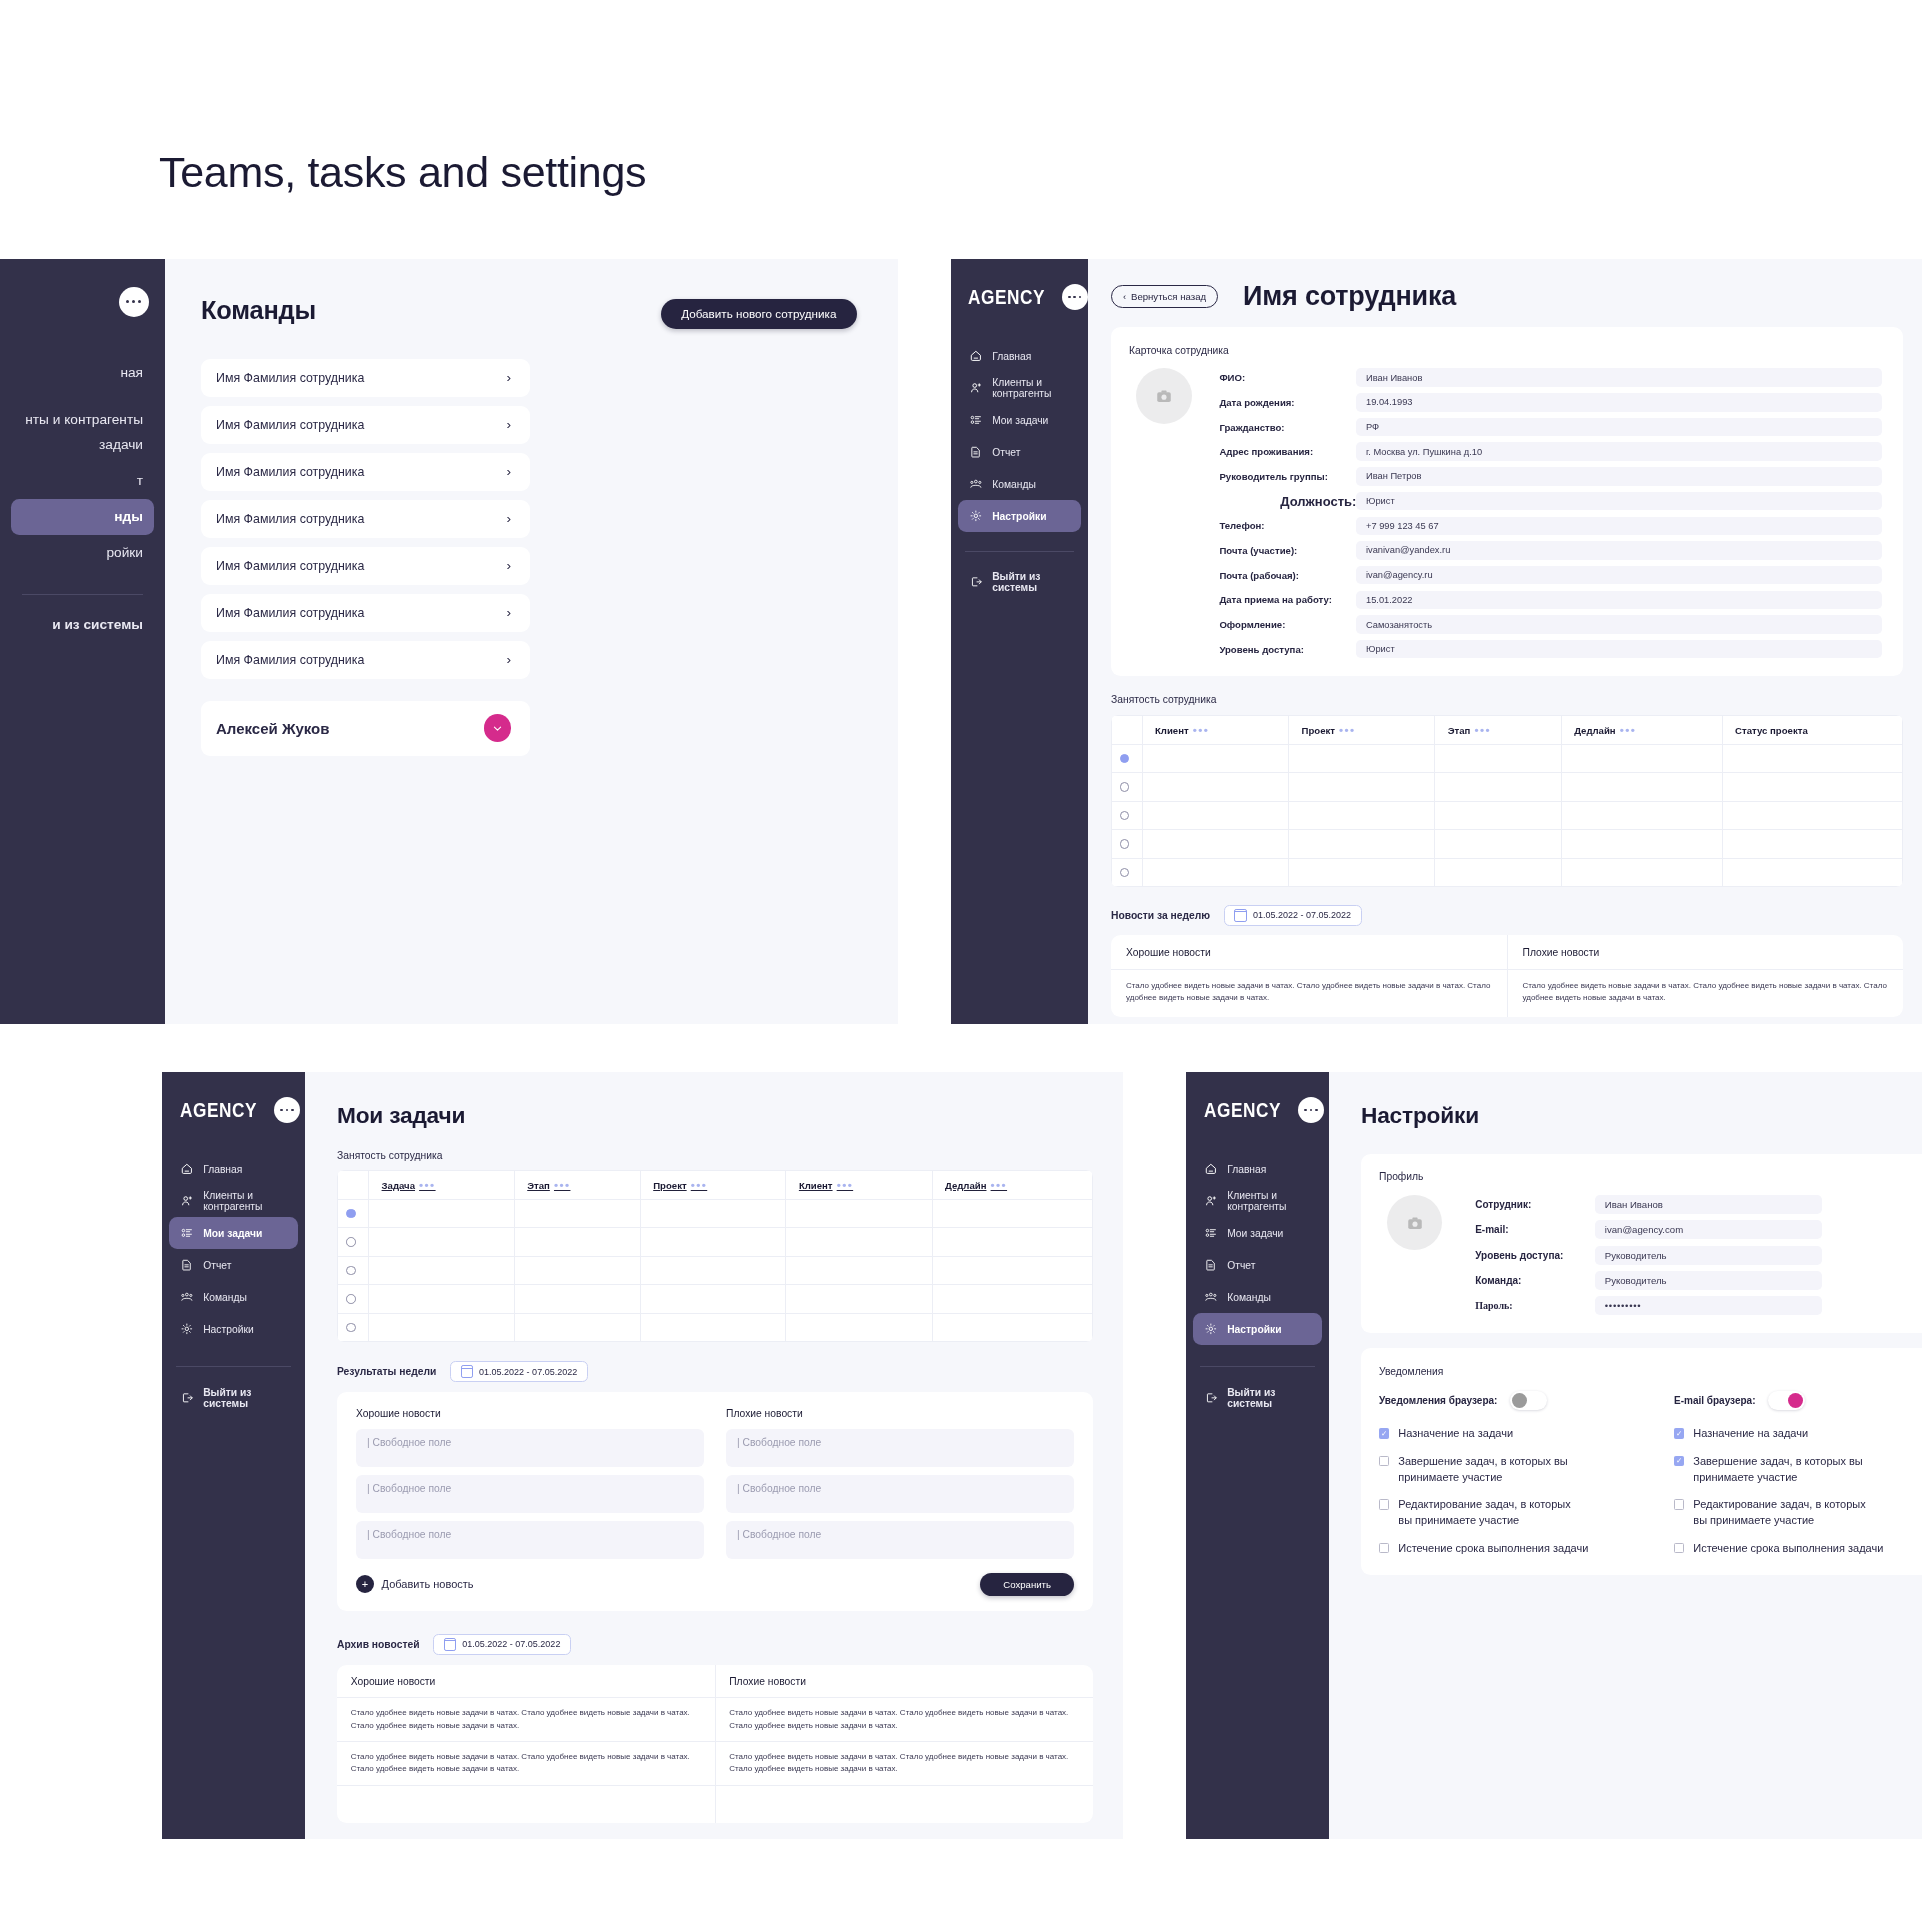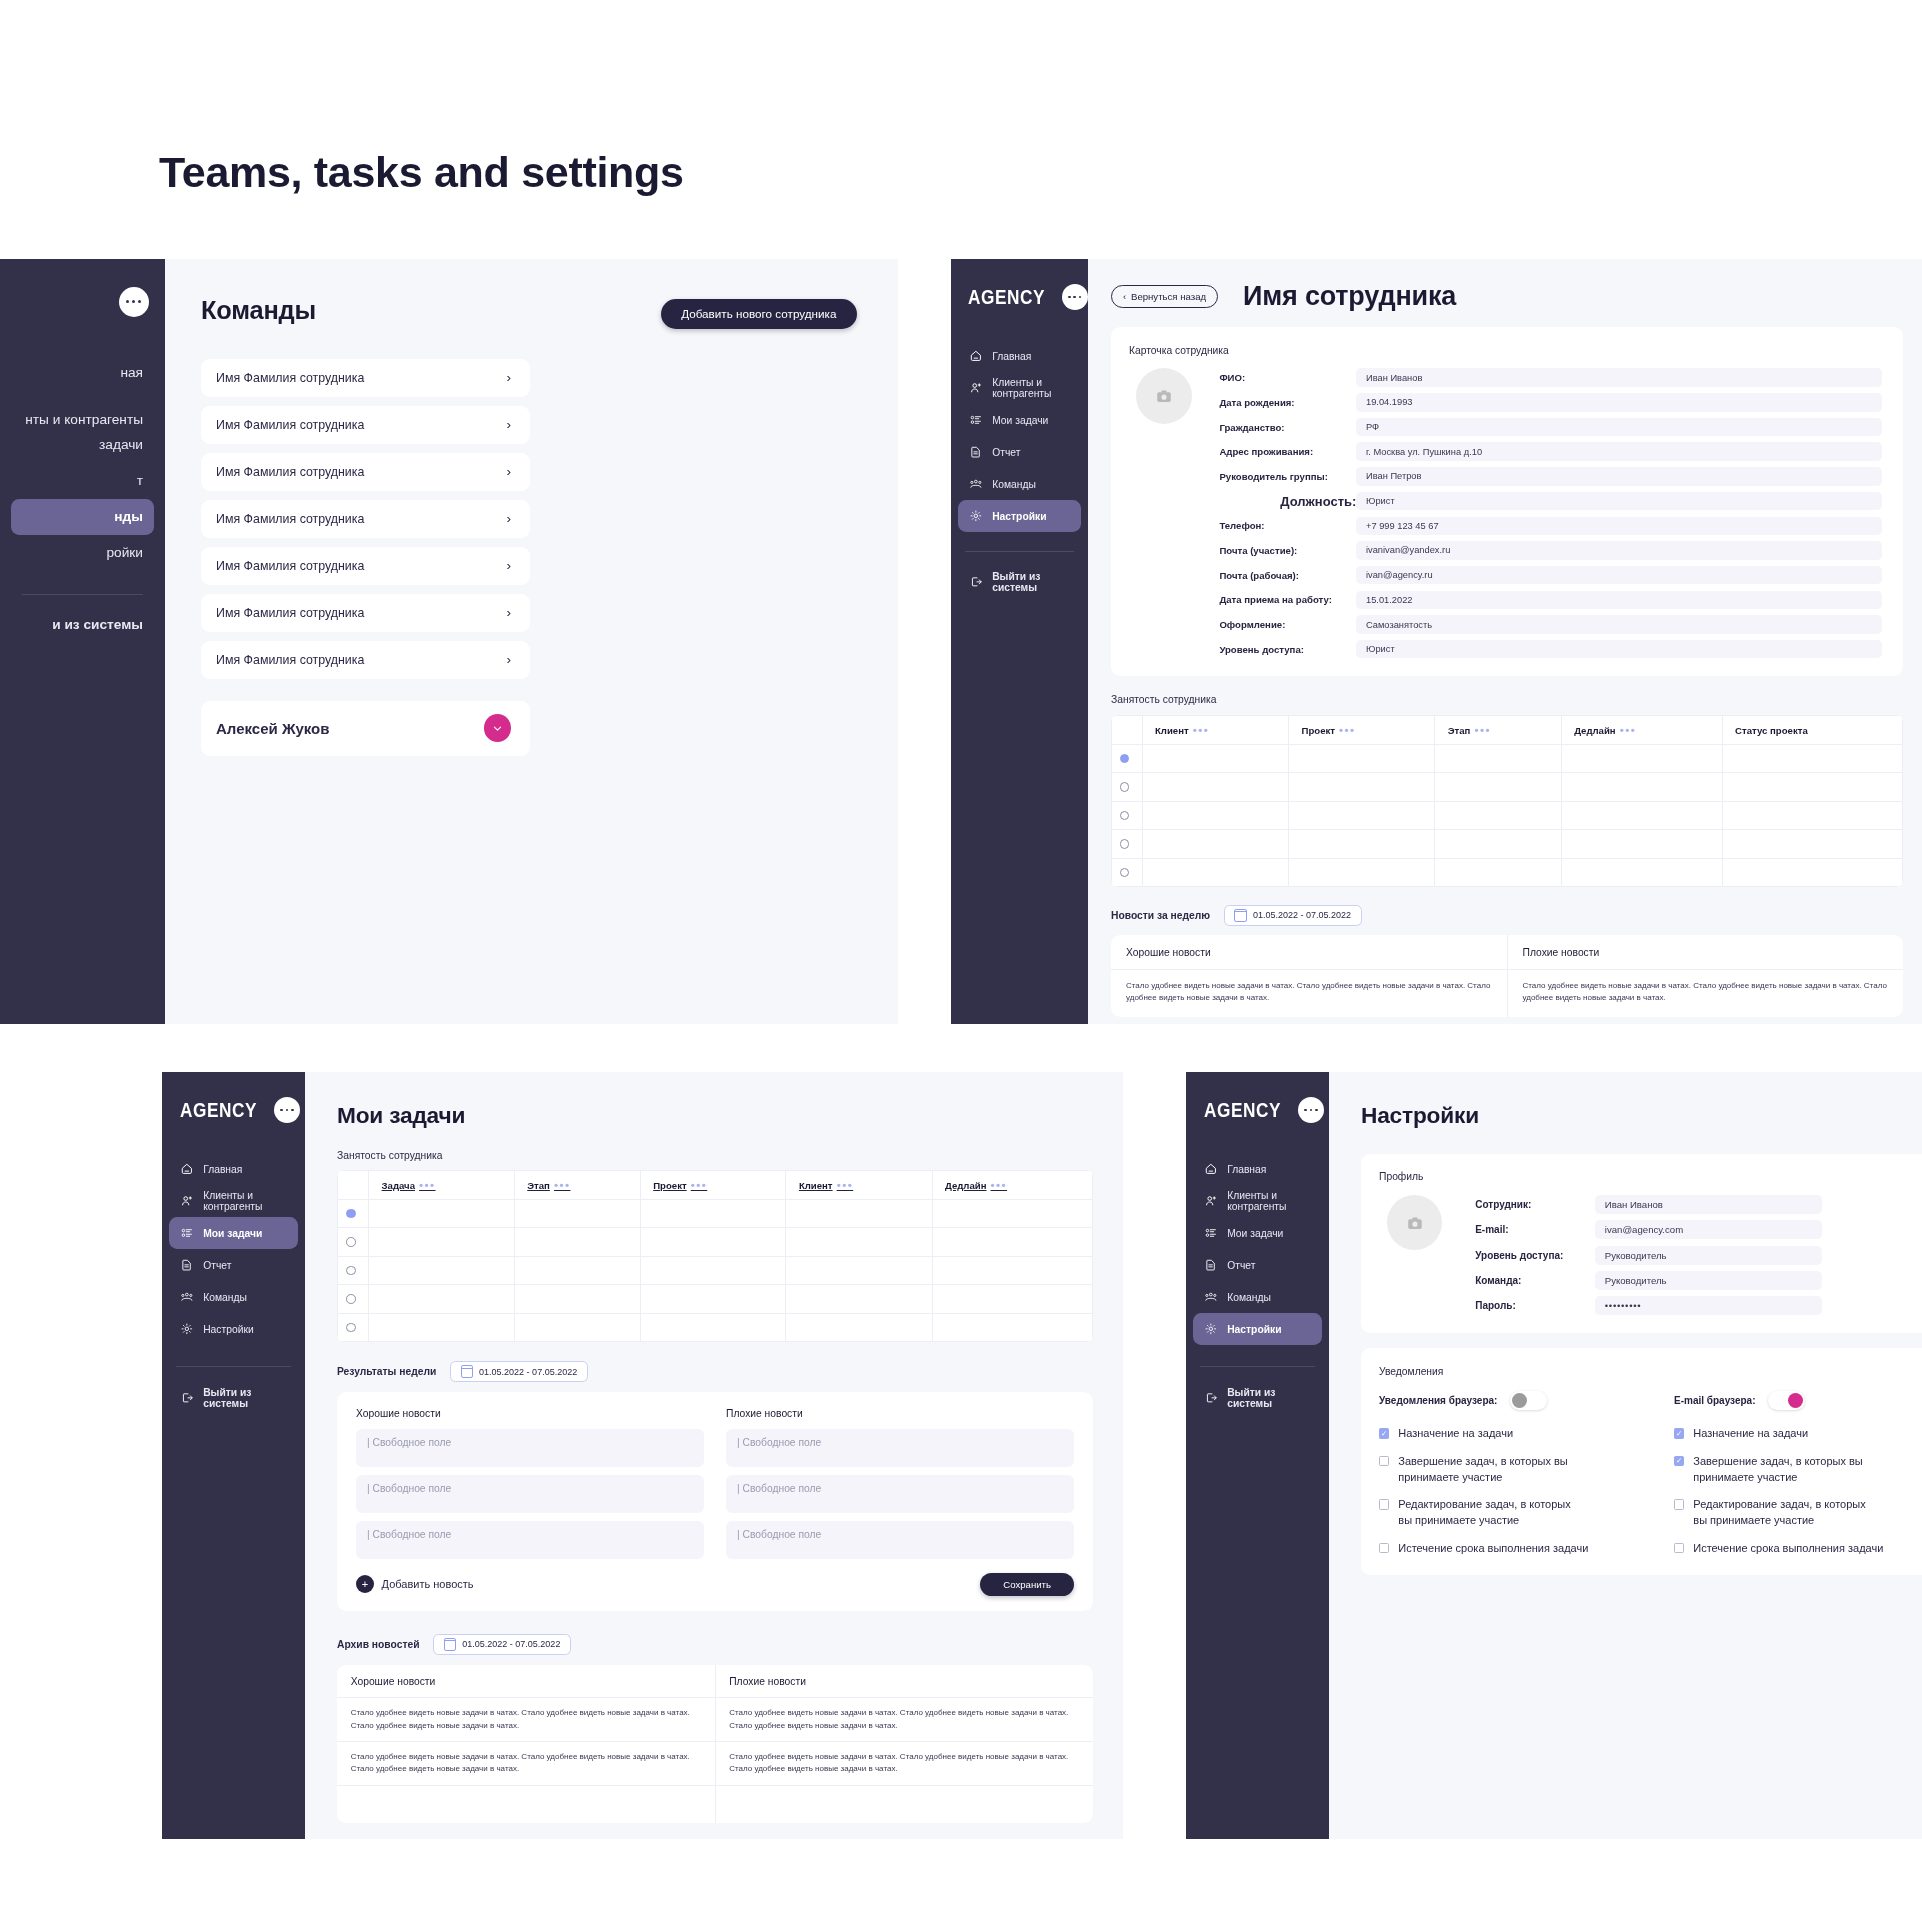"Teams, tasks and settings" .page-title { font-weight: 700 -> 400 }
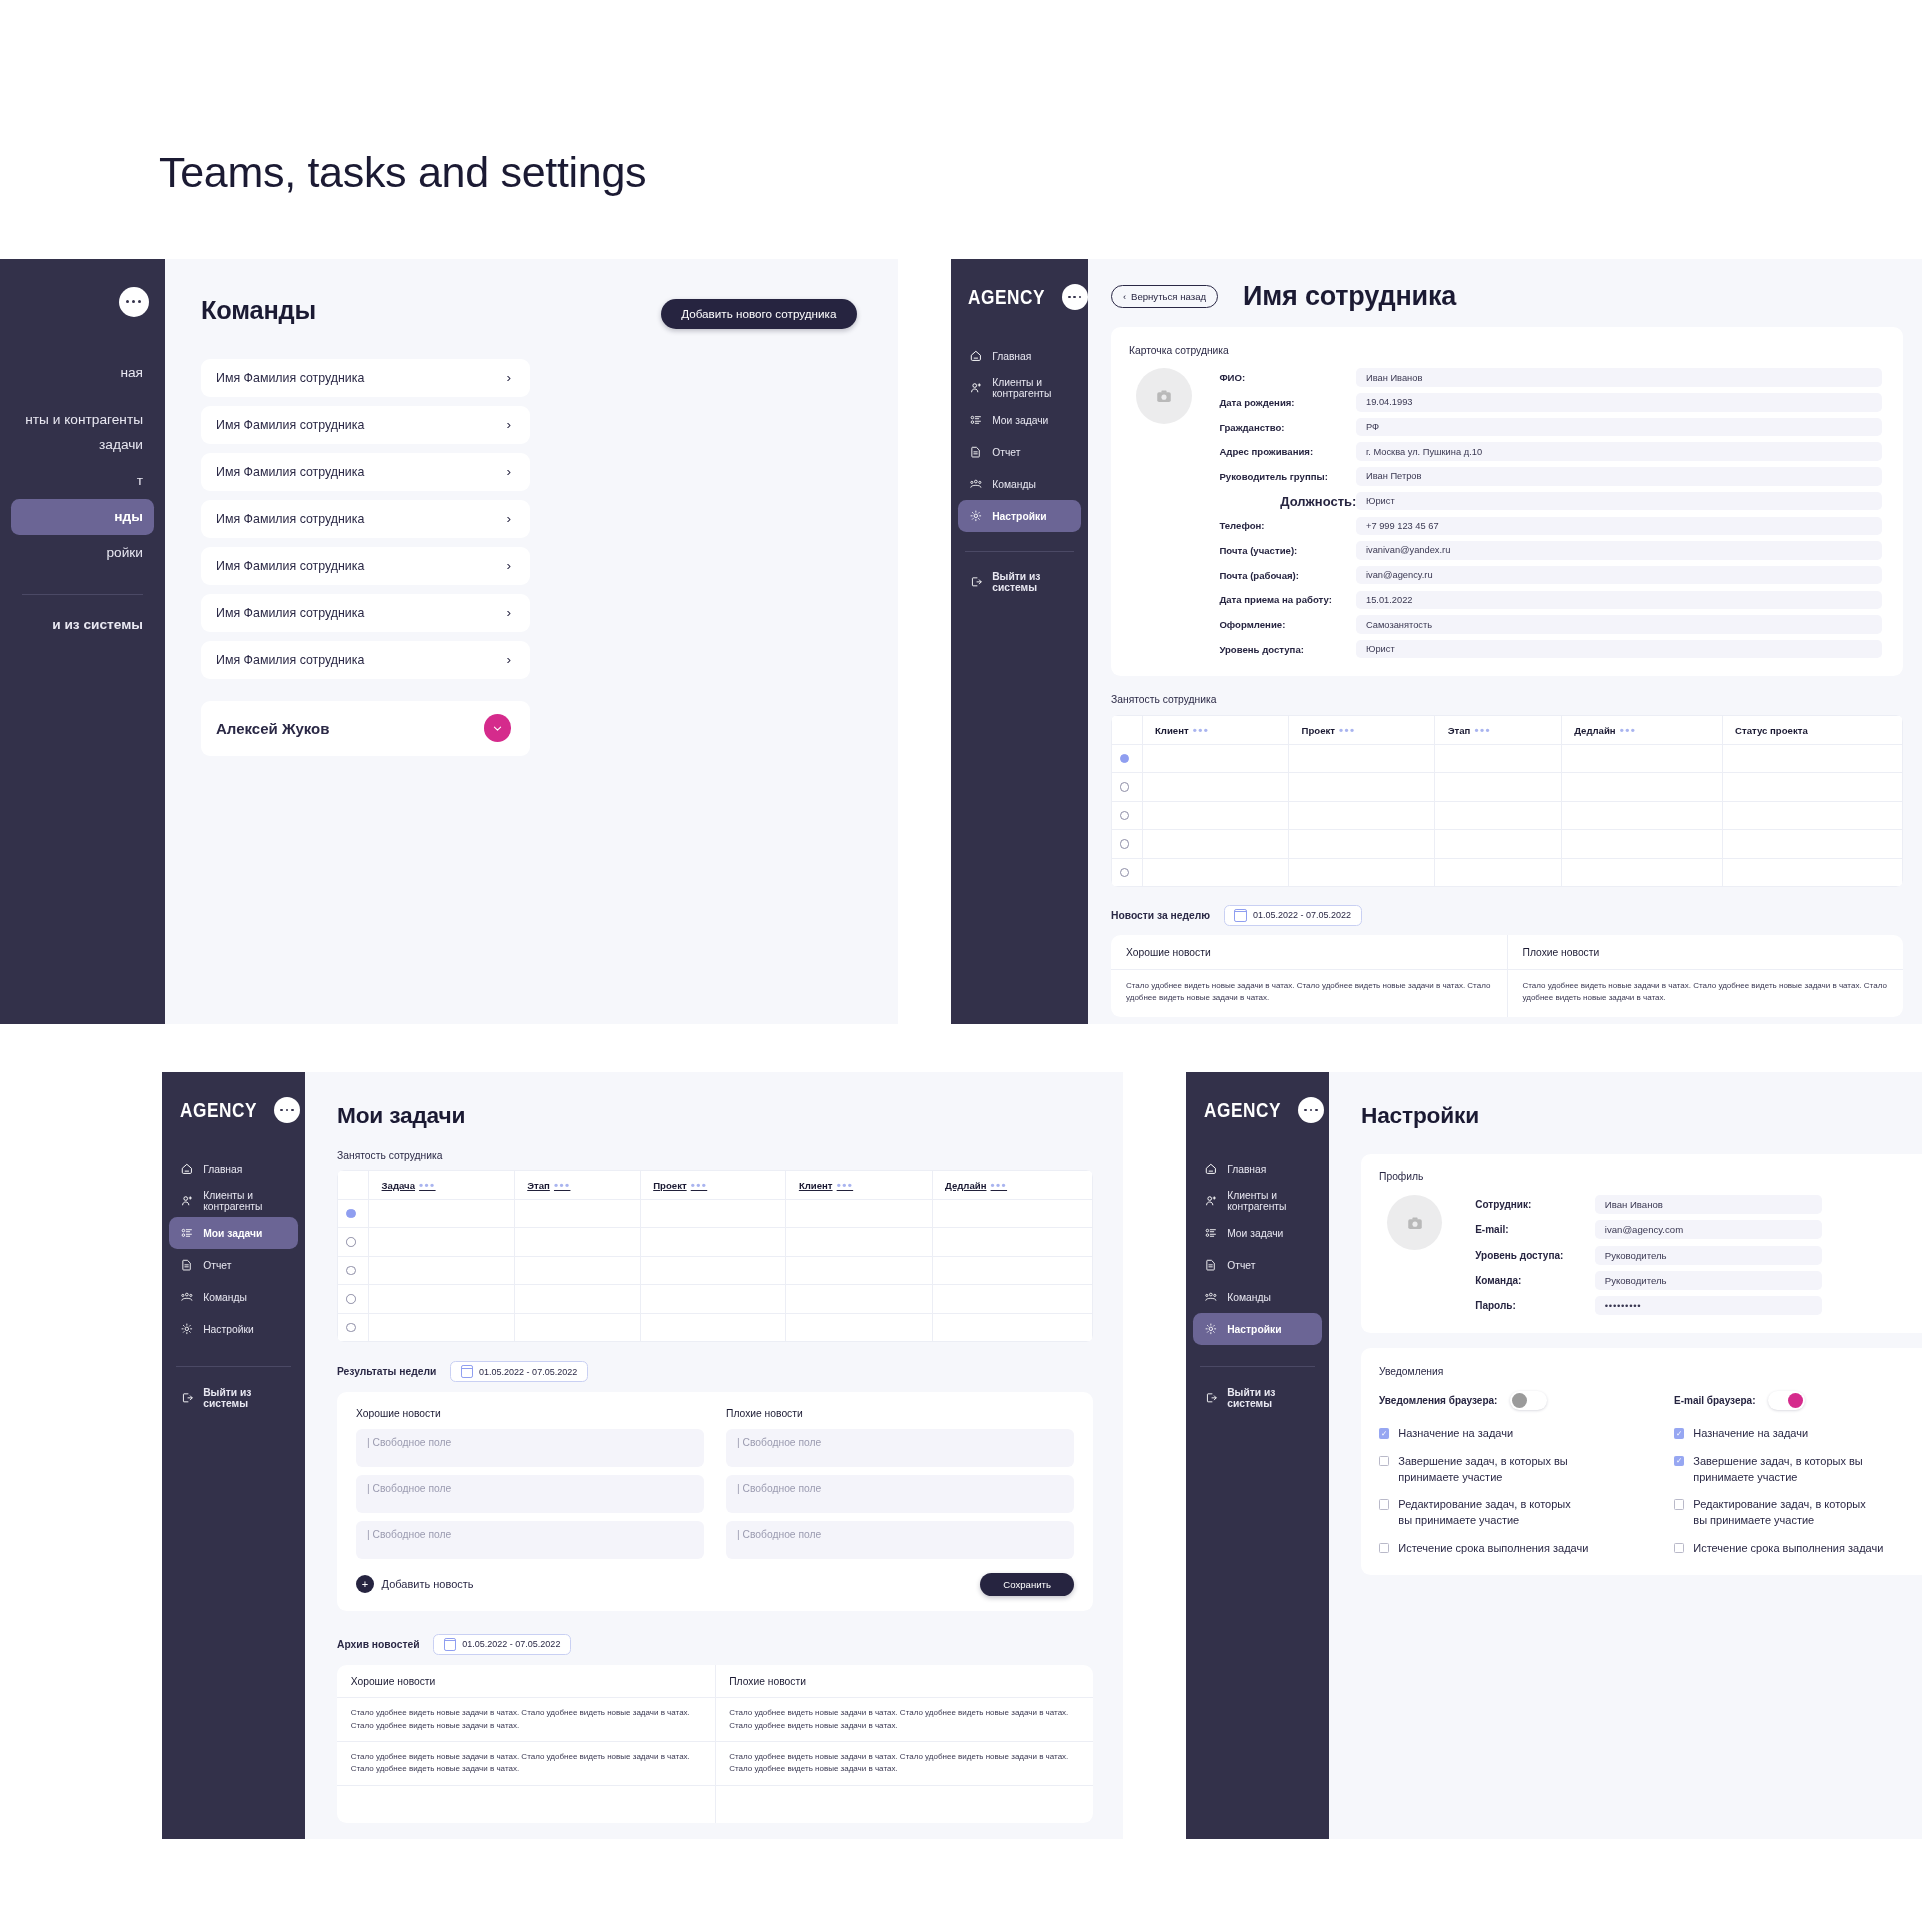"Пароль:" div.field-lab { font-family: none -> Liberation Serif, serif }
